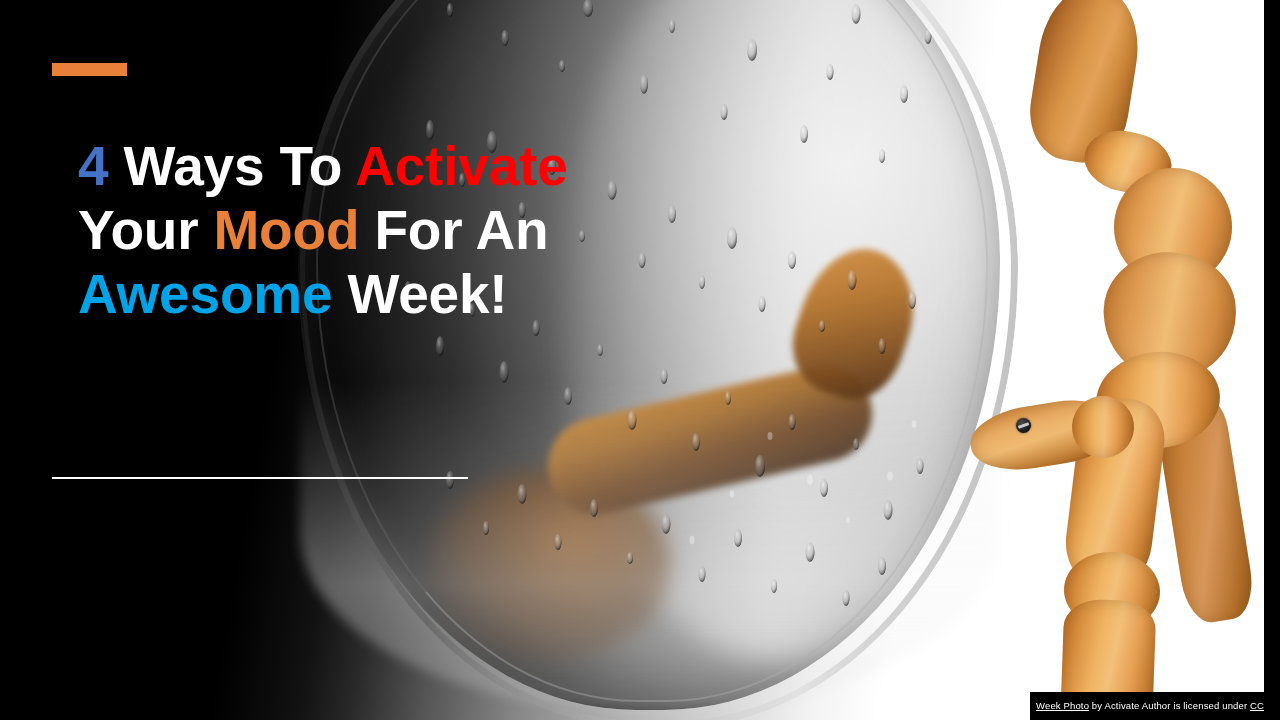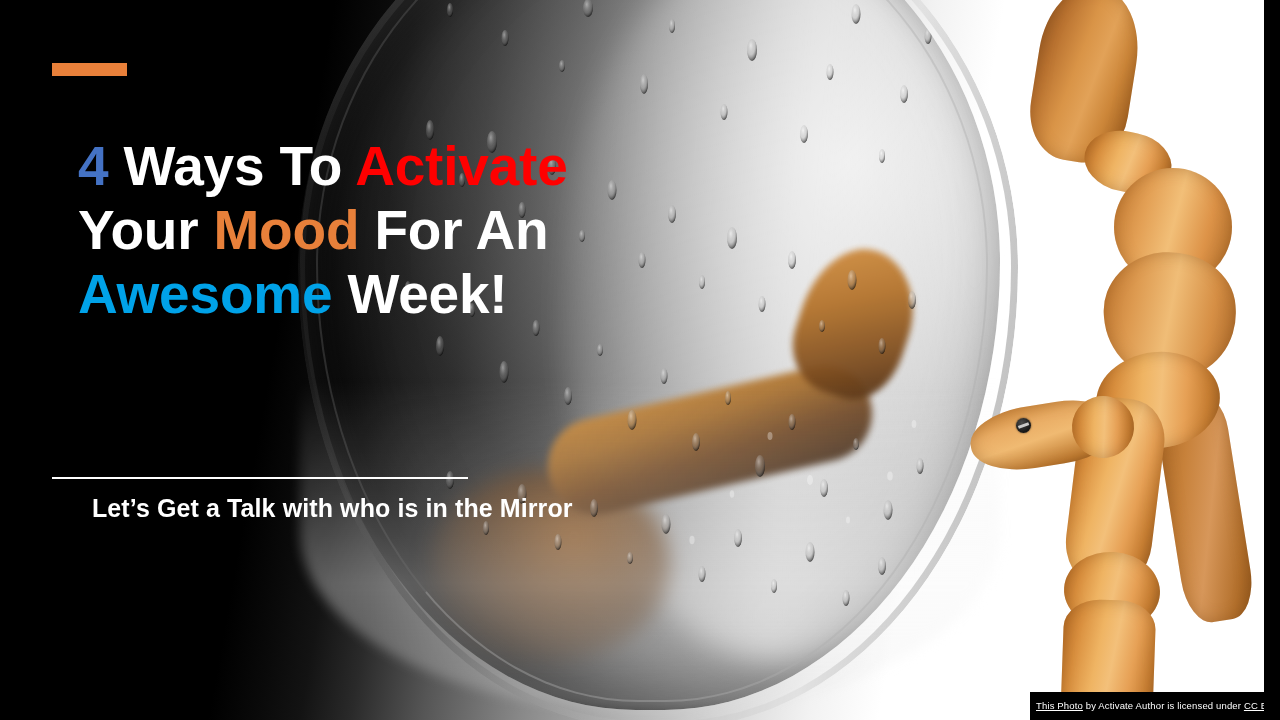"Let’s Get a Talk with" p.subtitle { html: <p>Let’s Get a Talk with who is in the Mirror</p> -> none }
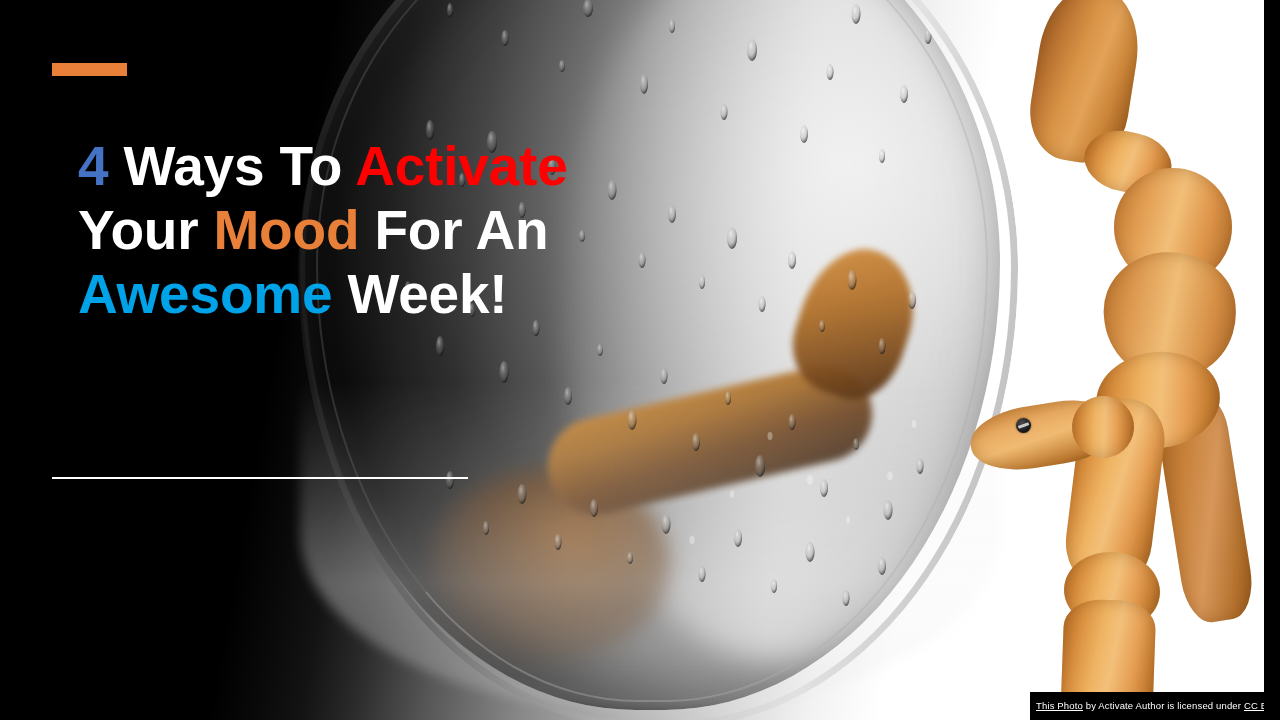"This Photo" a { text: This -> Week }
